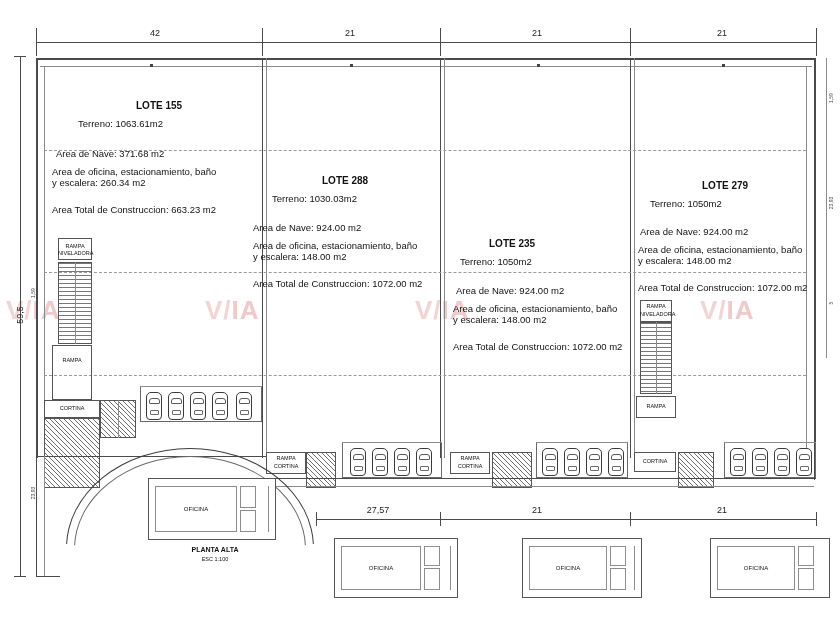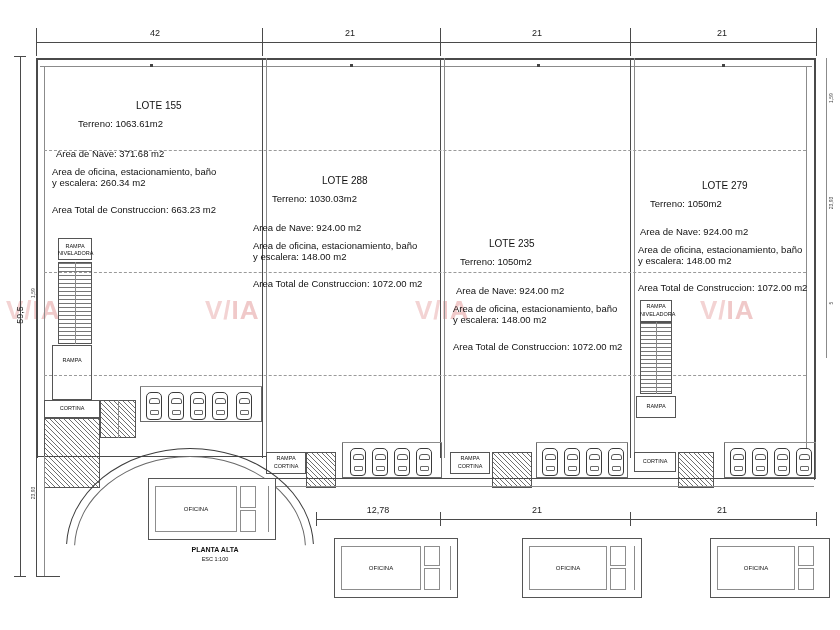"LOTE 155" .ttl { font-weight: 400 -> 700 }
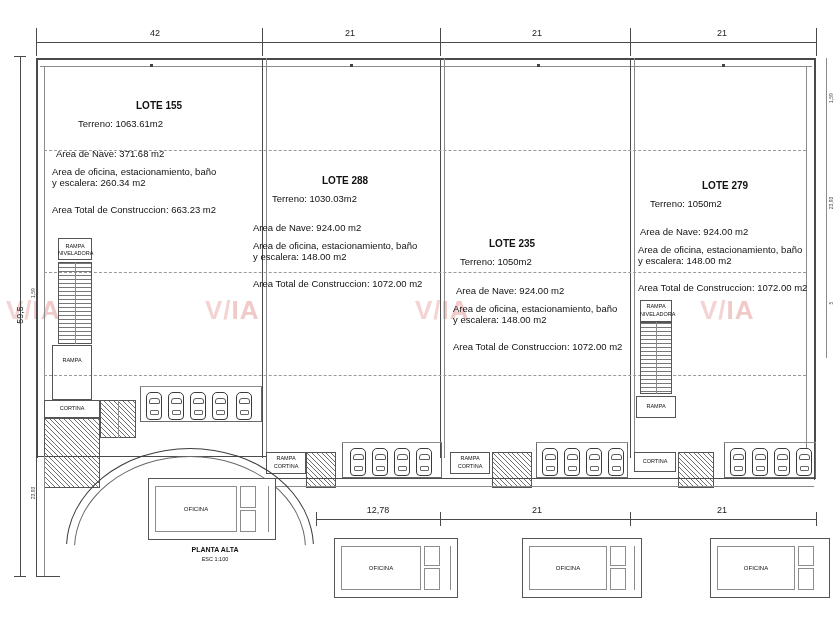"12,78" div.dimtxt { text: 12,78 -> 27,57 }
